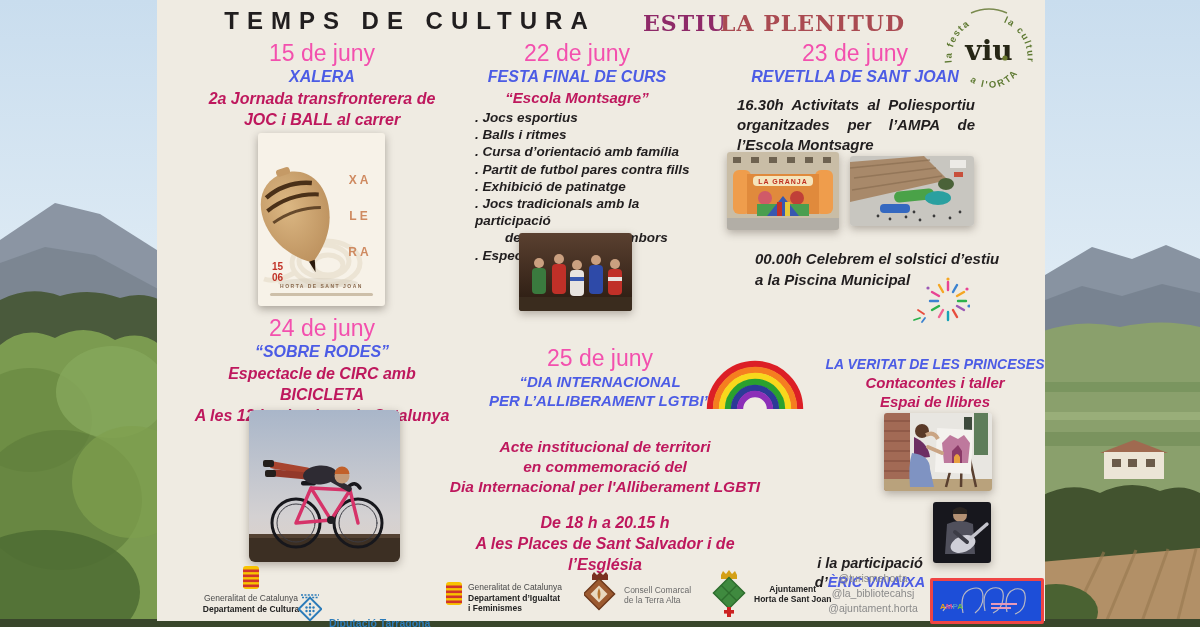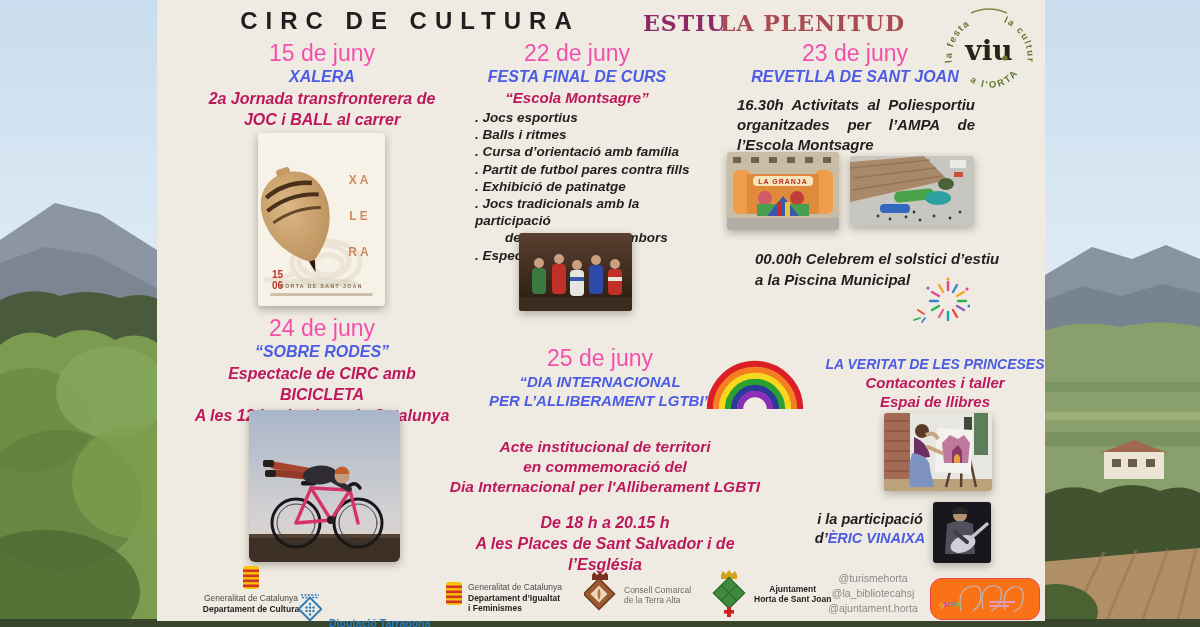"CIRC DE CULTURA" div.abs { text: CIRC -> TEMPS }
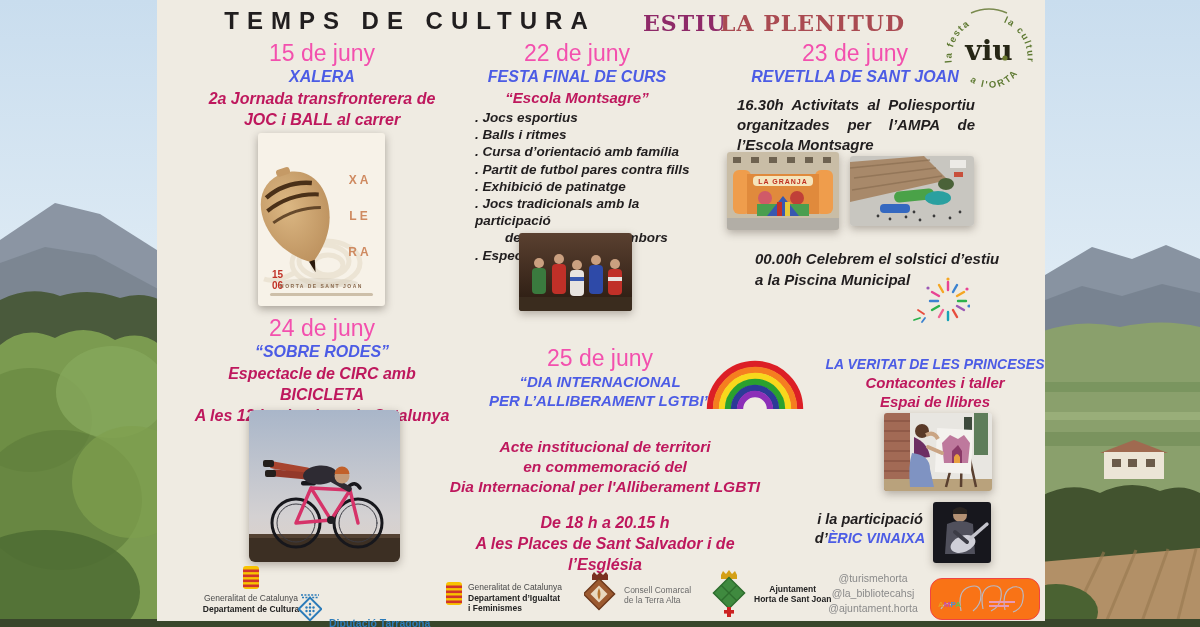"15" .poster-date { margin-top: 8px -> none }
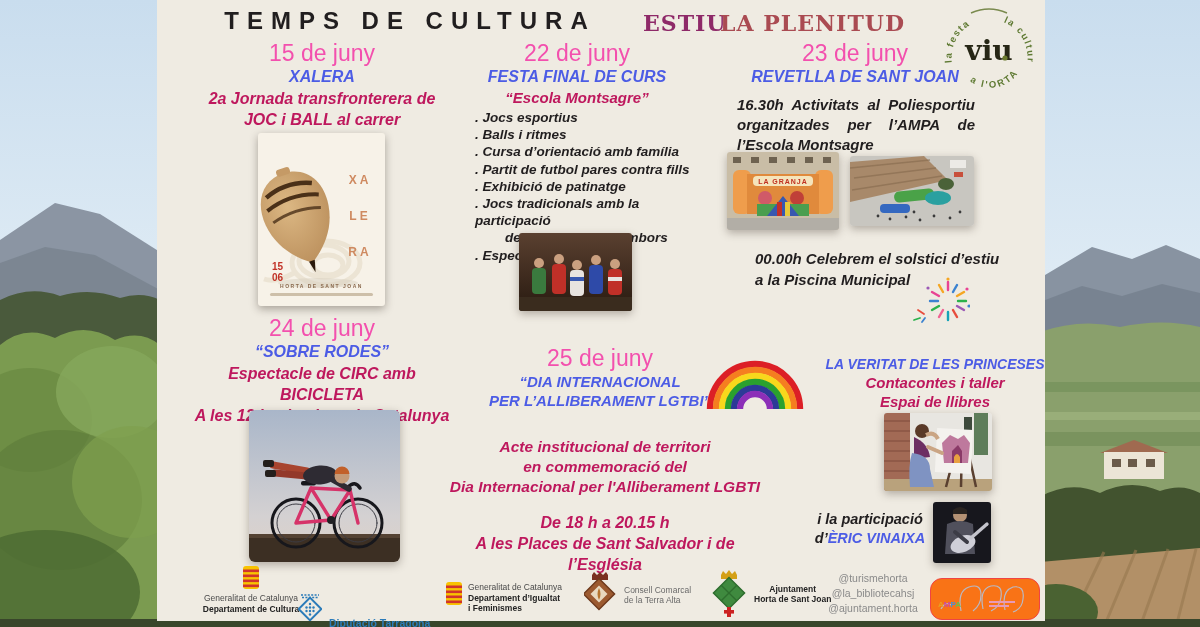"i la participació" .partic { margin-top: none -> 44px }
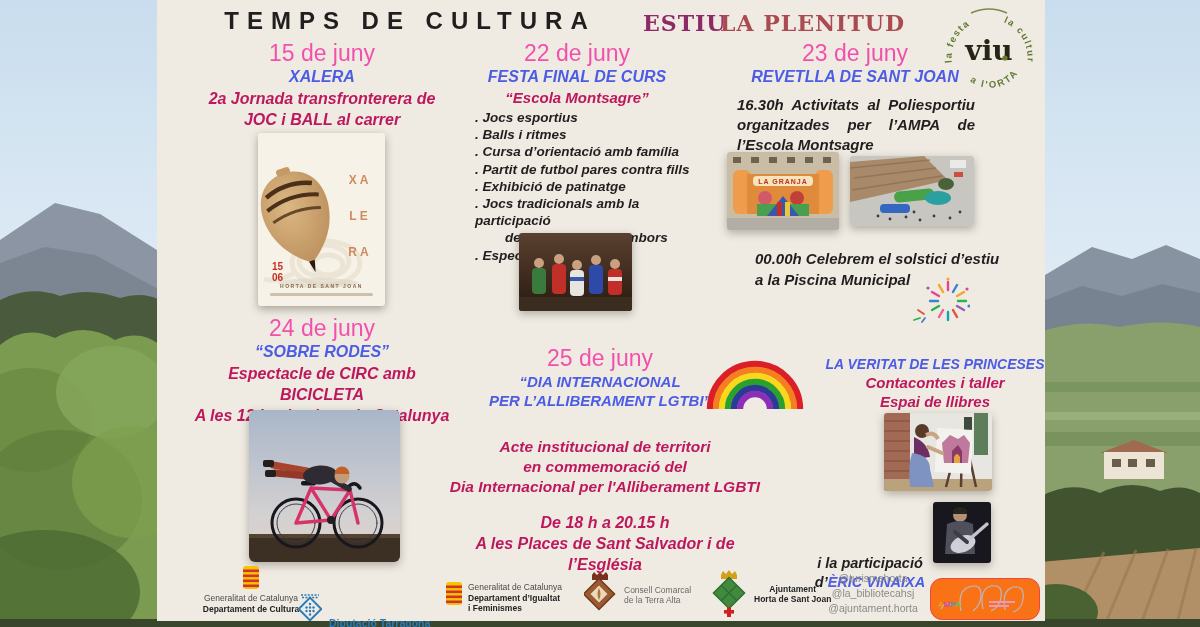"AMPA" .ampa-box { background: #f97316 -> #1d4ed8; border: 1px solid #ef4444 -> 3px solid #ef4444; border-radius: 12px -> 2px }
